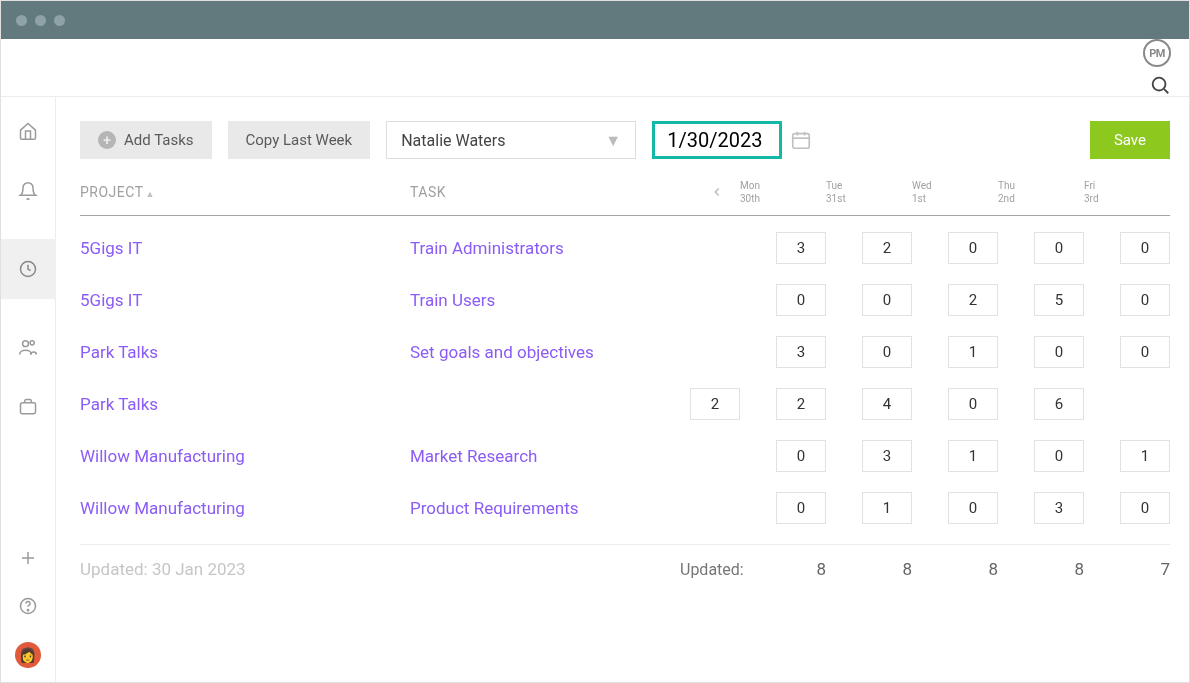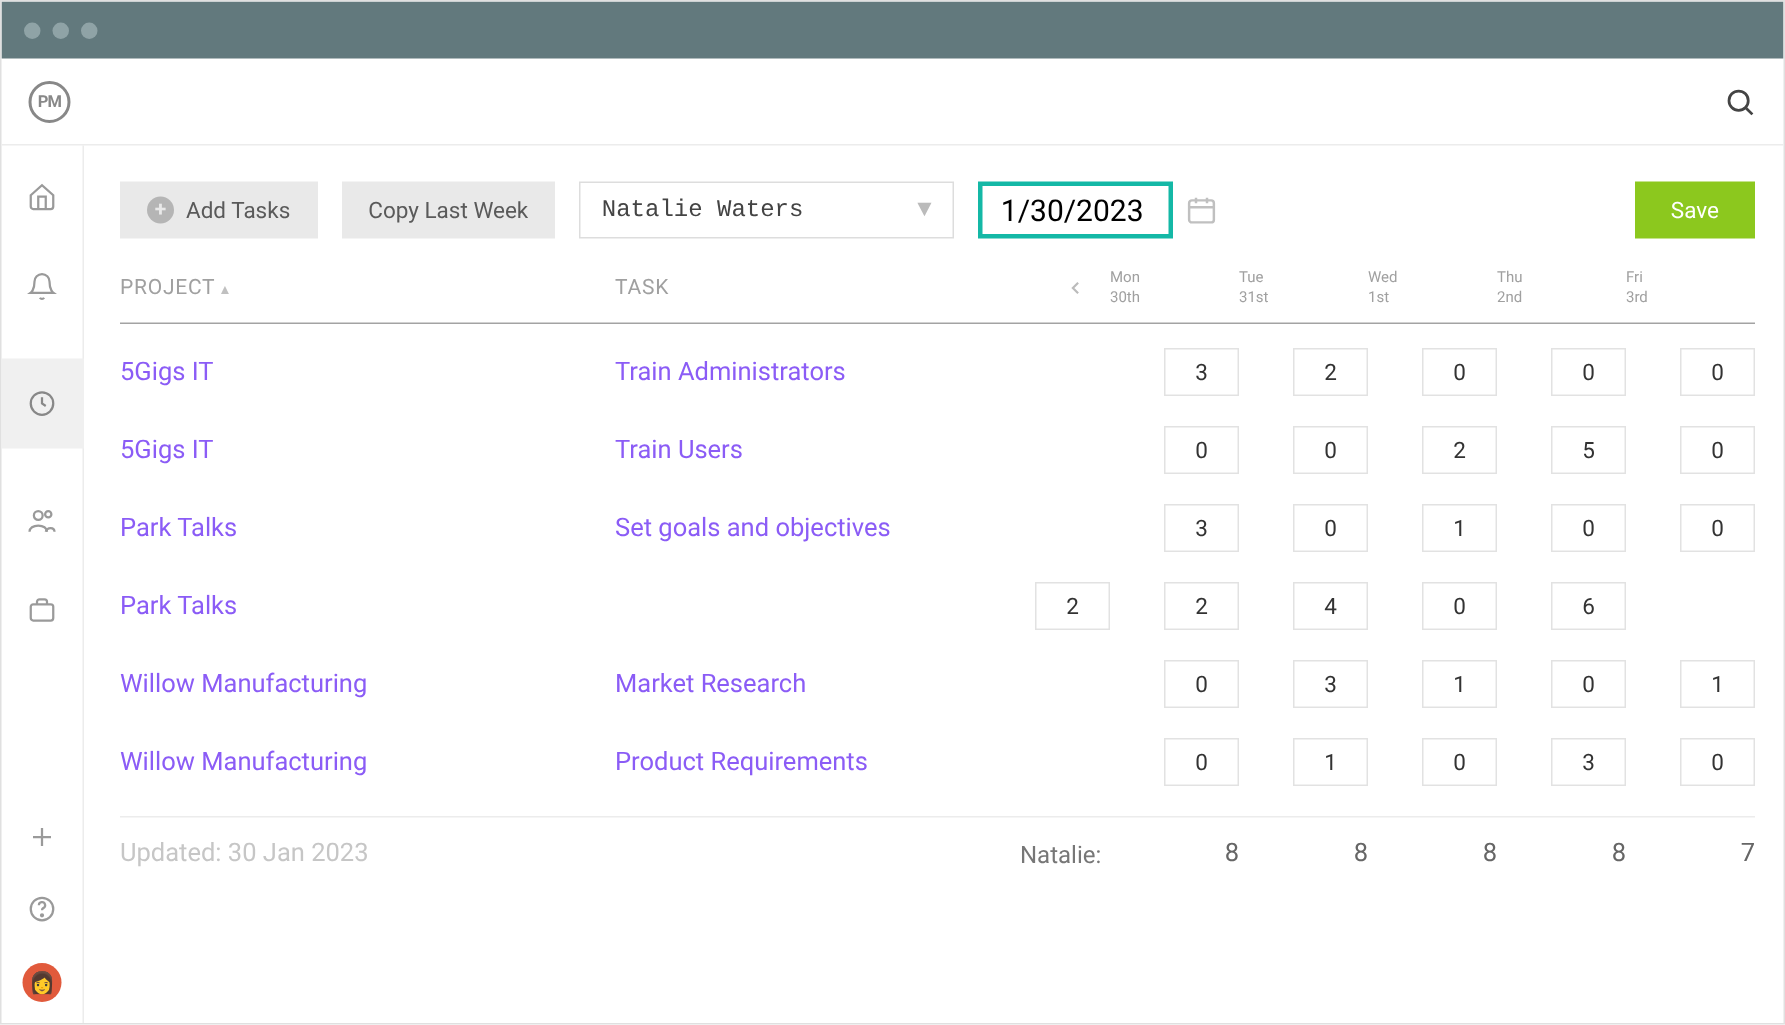"PM" .topbar { align-items: center -> flex-end; flex-direction: none -> column }
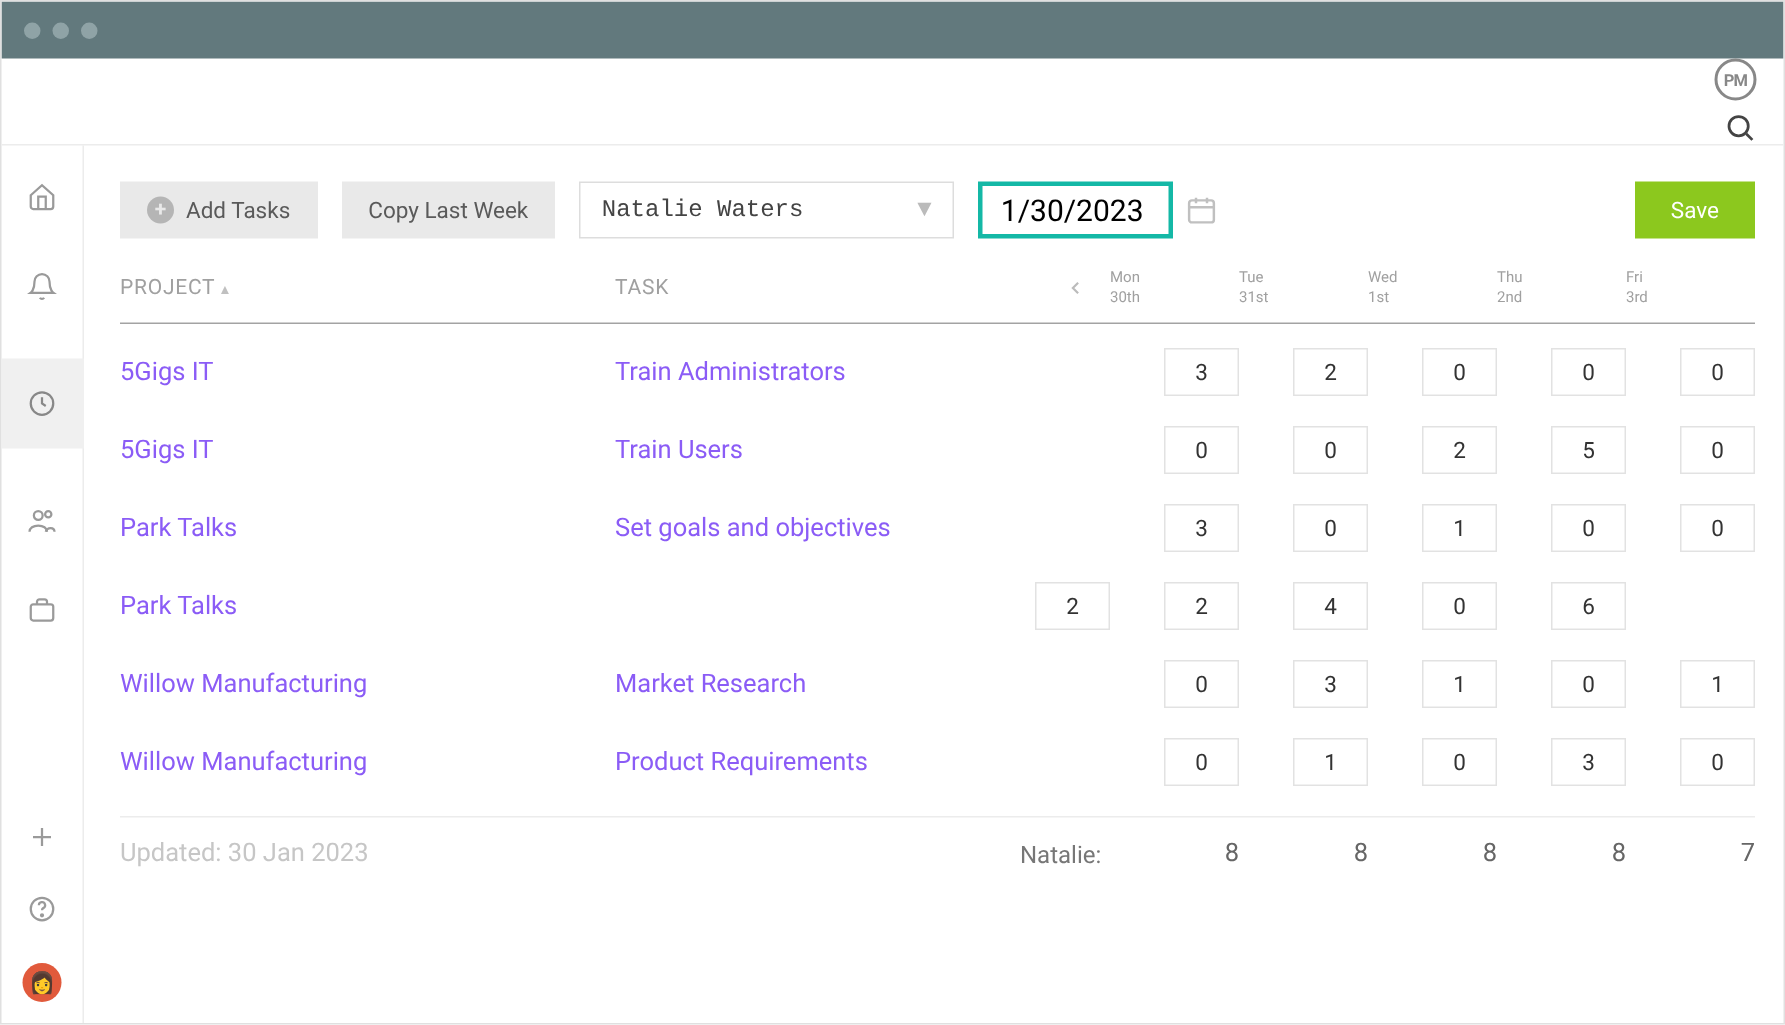"Natalie Waters" .select { font-family: Liberation Mono, monospace -> none }
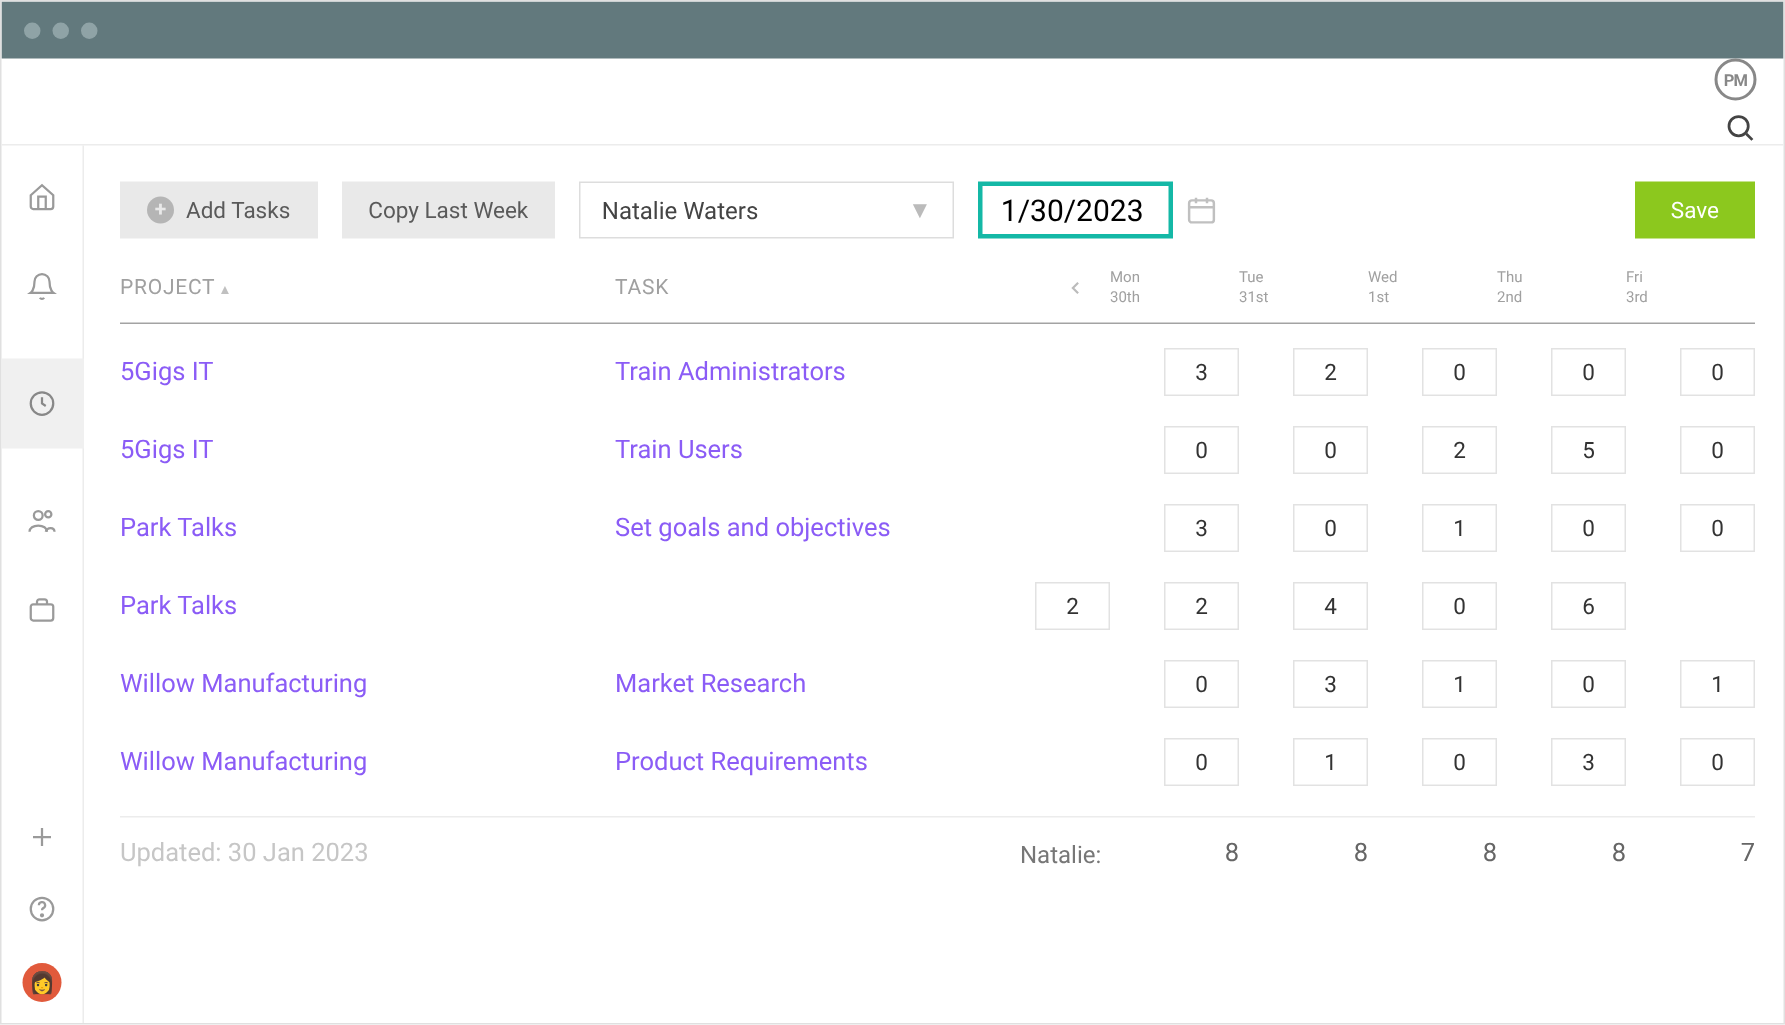"Natalie:" div.totals-label { text: Natalie -> Updated }
